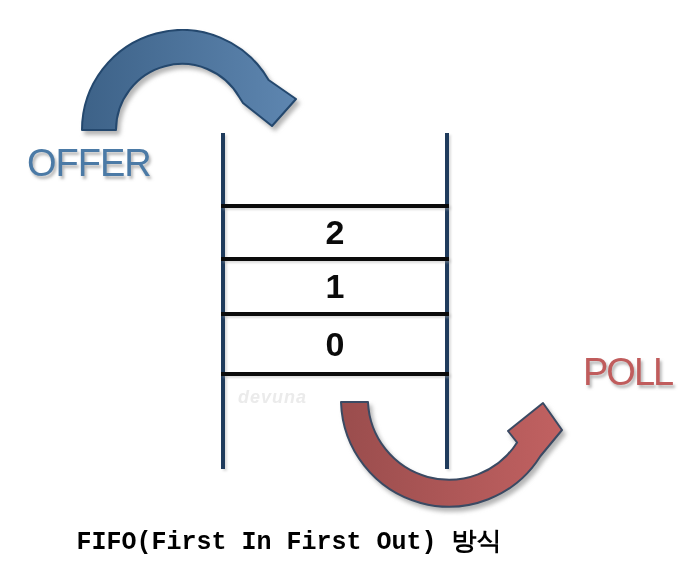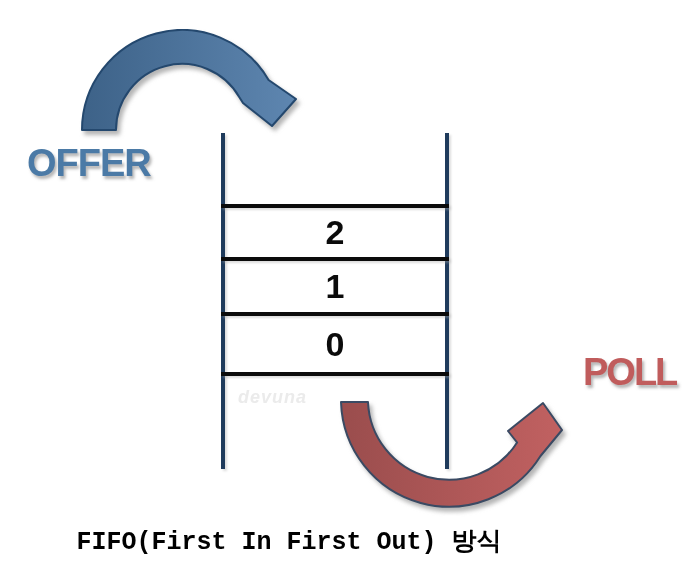"OFFER" .label { font-weight: bold -> normal }
